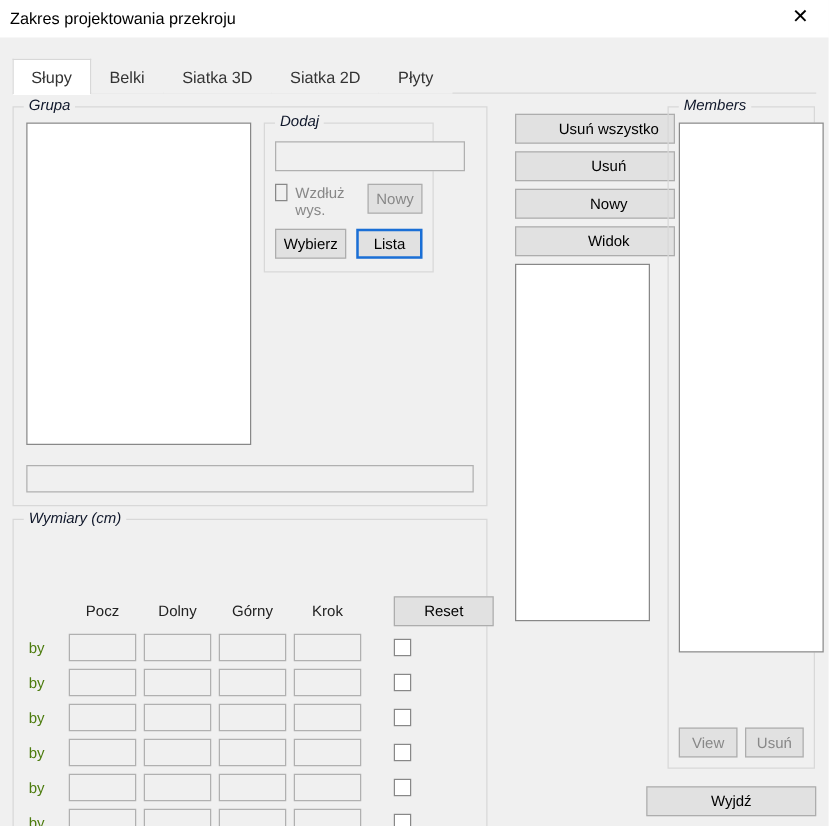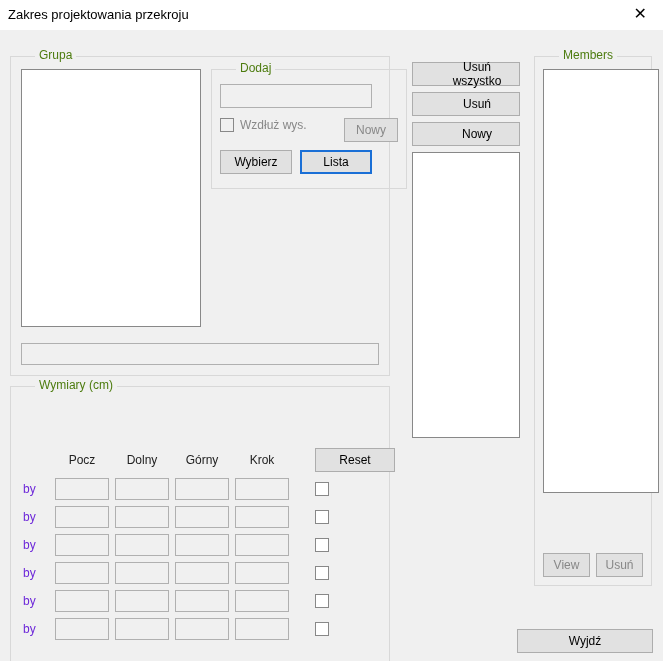"Słupy" div.tabs-row { html: none -> <div> <div> <div>Słupy</div> <div>Belki</div> <div>Siatka 3D</div> <div>Siatka 2D</div> <div>Płyty</div> </div> </div> }
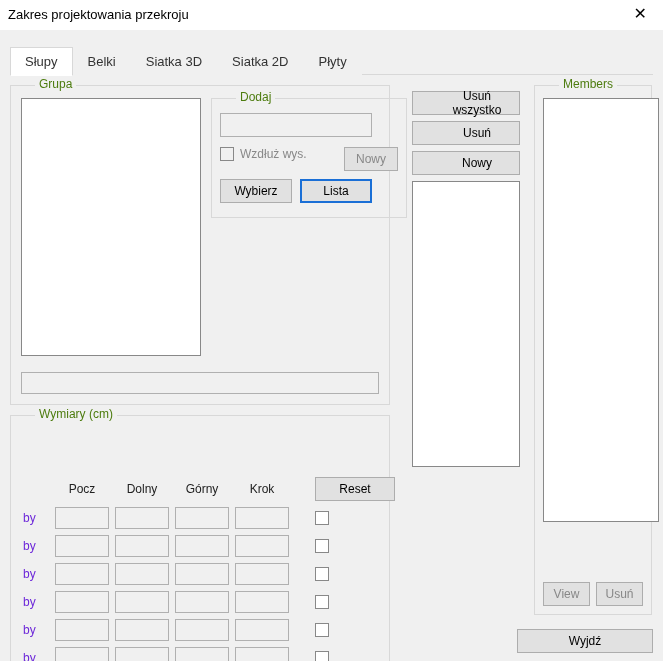"Grupa" .fs > .legend { color: #4d7c0f -> #0f172a; font-style: none -> italic; left: 24px -> 8px }
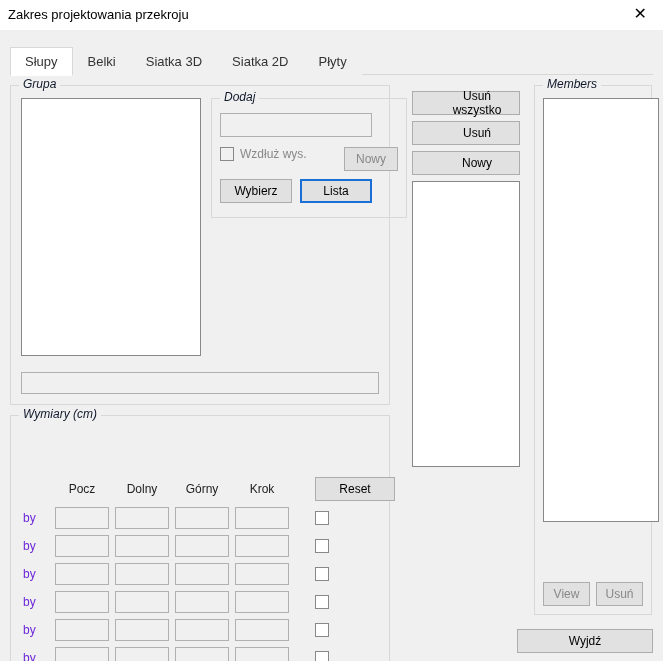"Dodaj" .dodaj { width: 196px -> 136px }
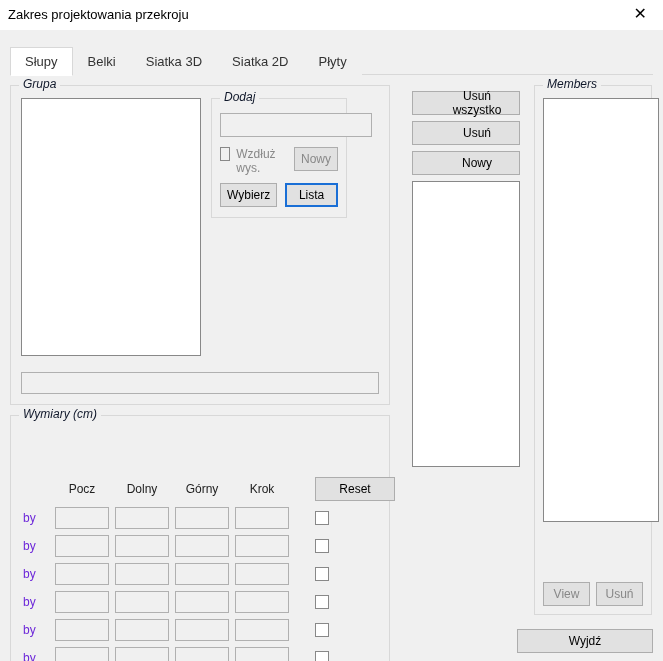"Usuń wszystko" .actions .btn { width: 108px -> 128px }
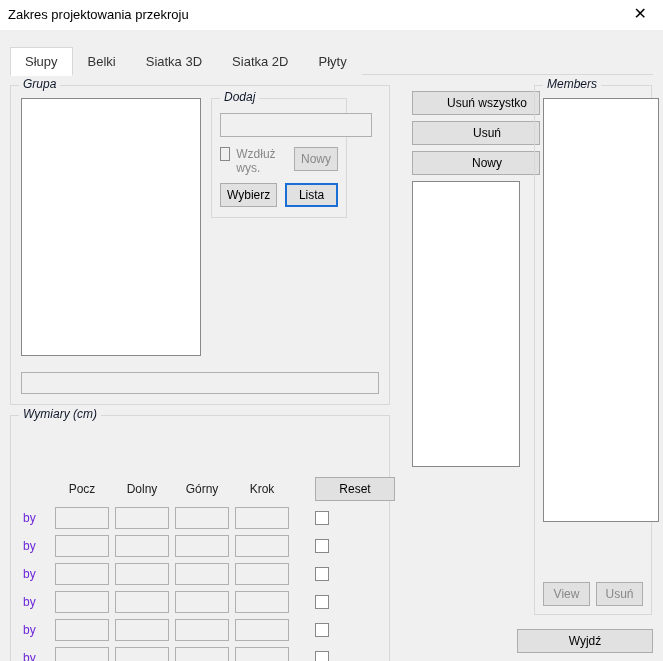"Widok" button.btn { html: none -> <button>Widok</button> }
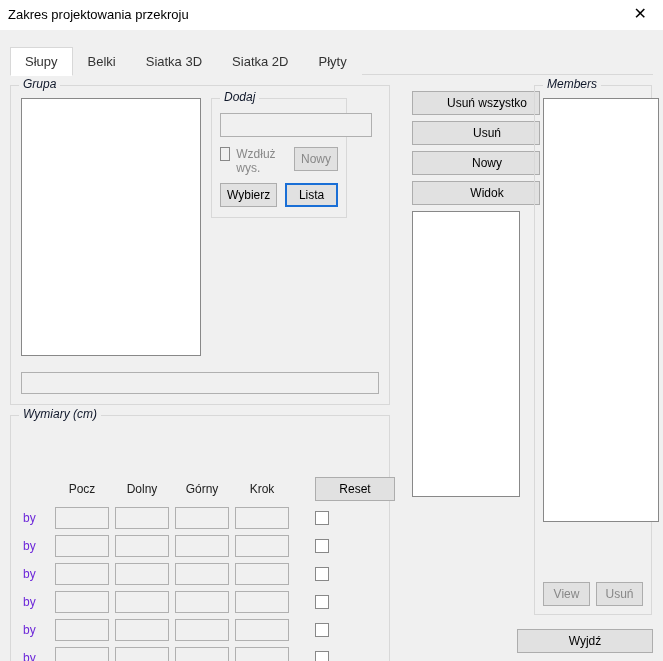"by" .dim-row .by { color: #6d28d9 -> #4d7c0f }
